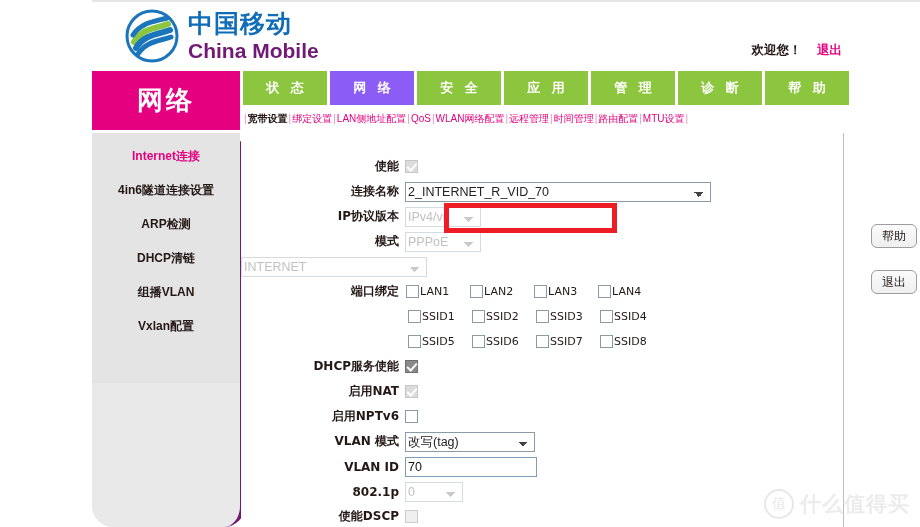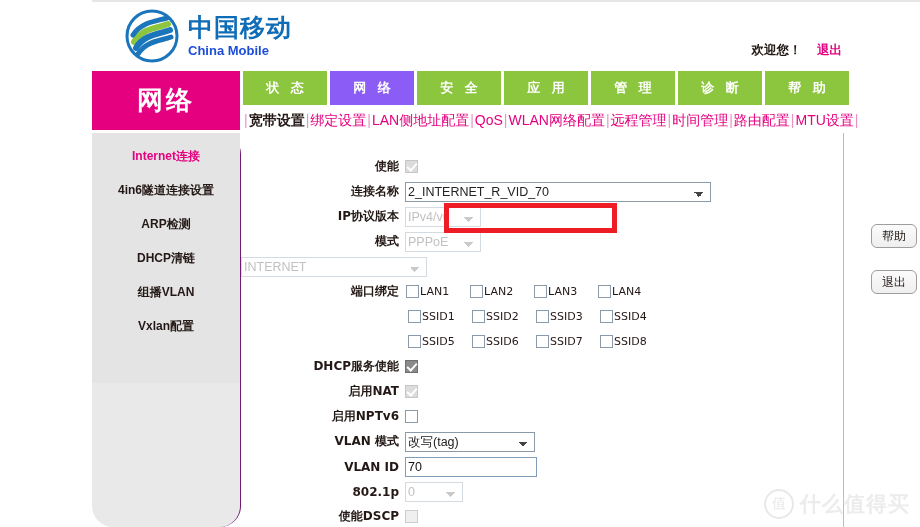"China Mobile" .logo-en { color: #1d4ed8 -> #701a75; font-size: 13px -> 21px }
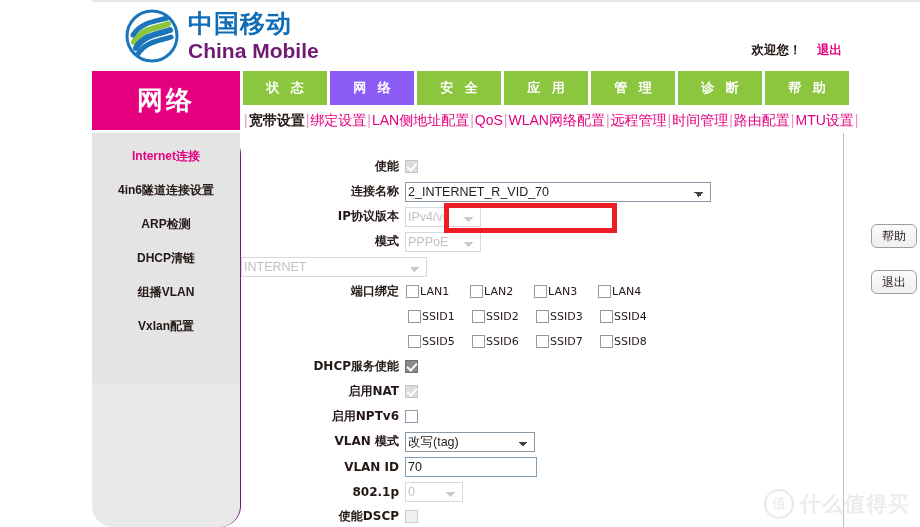"|宽带设置|绑定设置|LAN侧地址配置|QoS|WLAN网络配置|远程管理|时间" .subnav { font-size: 14px -> 10px }
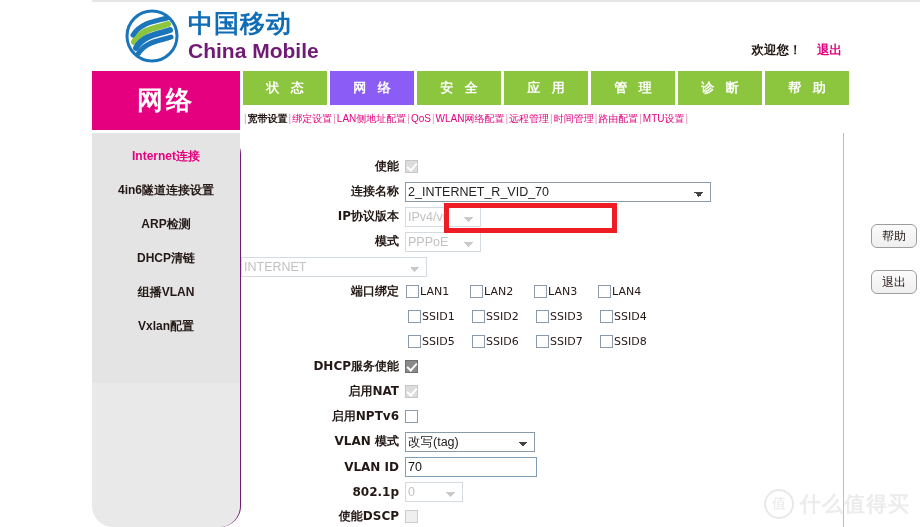"Internet连接" .sidebar { border-right: 1px solid #701a75 -> 5px solid #701a75 }
